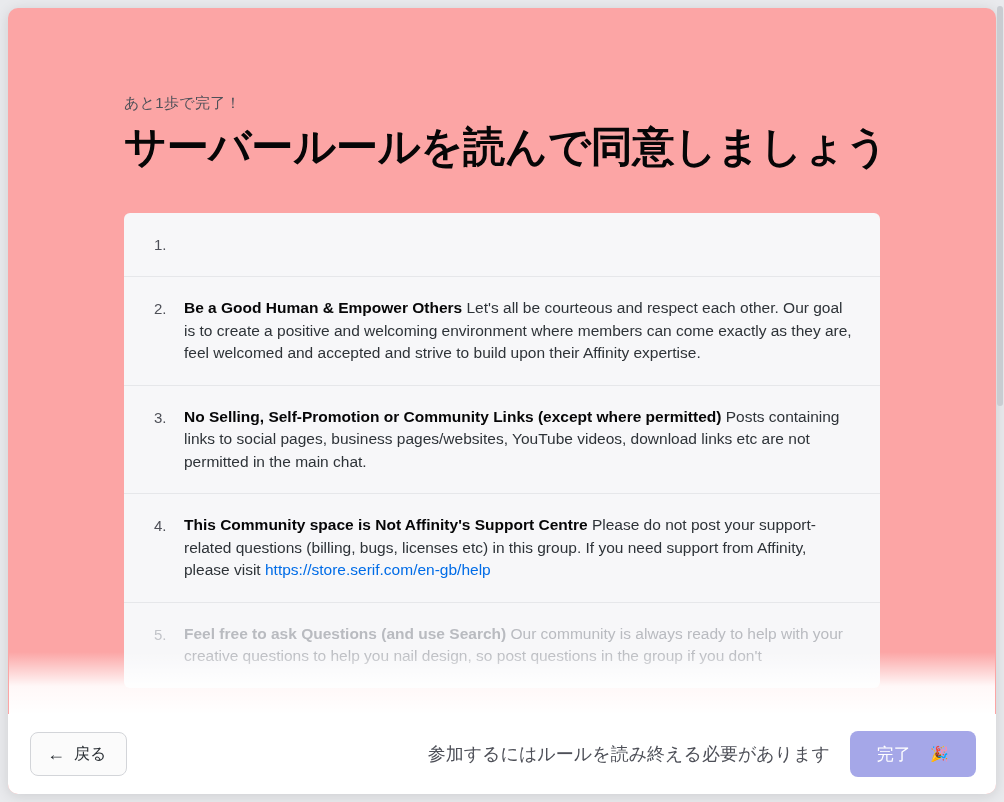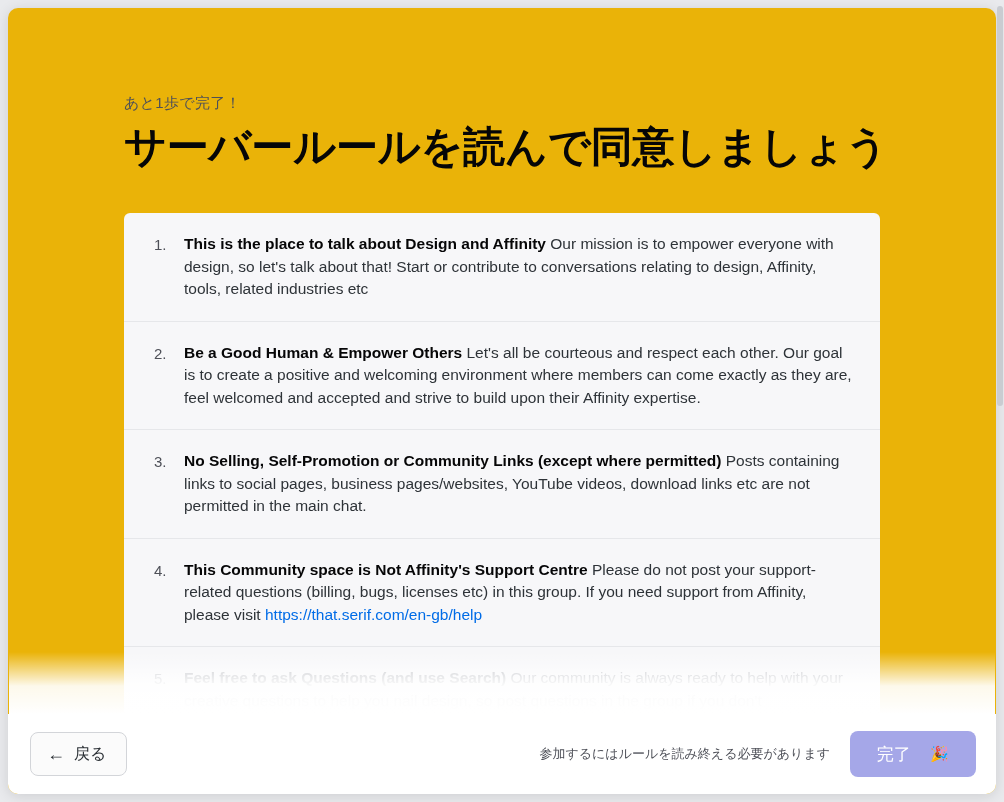"あと1歩で完了！" .modal { background: #eab308 -> #fca5a5 }
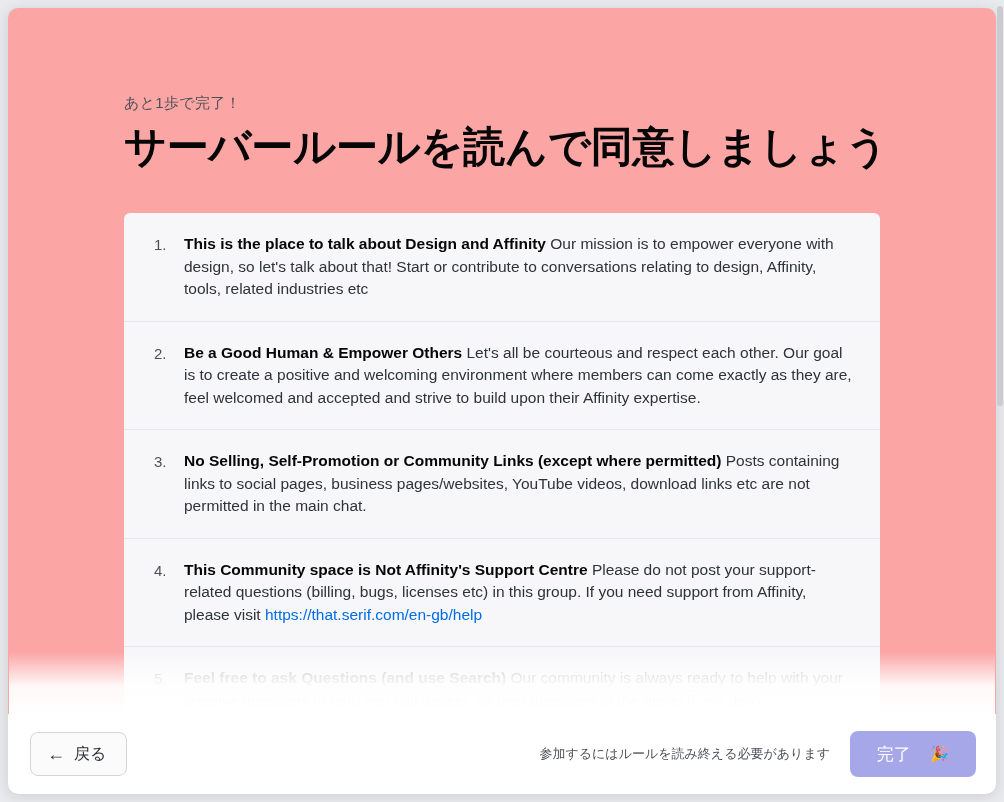"This is the place to" div.rule-body { html: <div><span>This is the place to talk about Design and Affinity</span><span> Our mission is to empower everyone with design, so let's talk about that! Start or contribute to conversations relating to design, Affinity, tools, related industries etc</span></div> -> none }
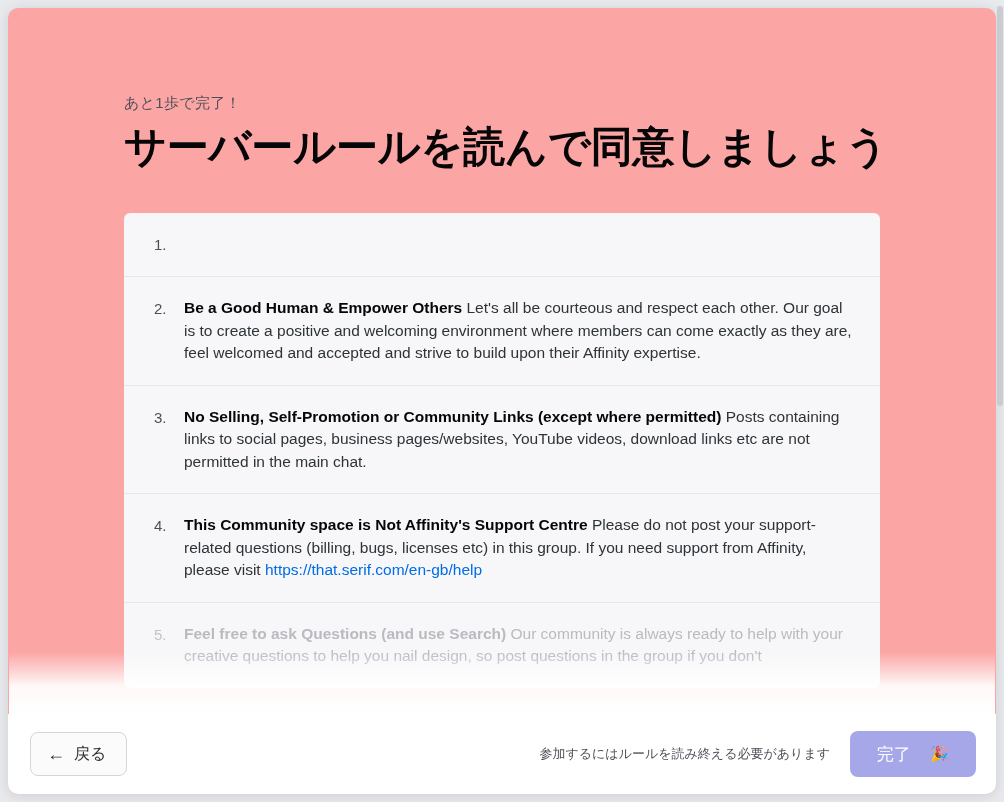"https://that.serif.com/en-gb/help" a.rule-link { text: https://that.serif.com/en-gb/help -> https://store.serif.com/en-gb/help }
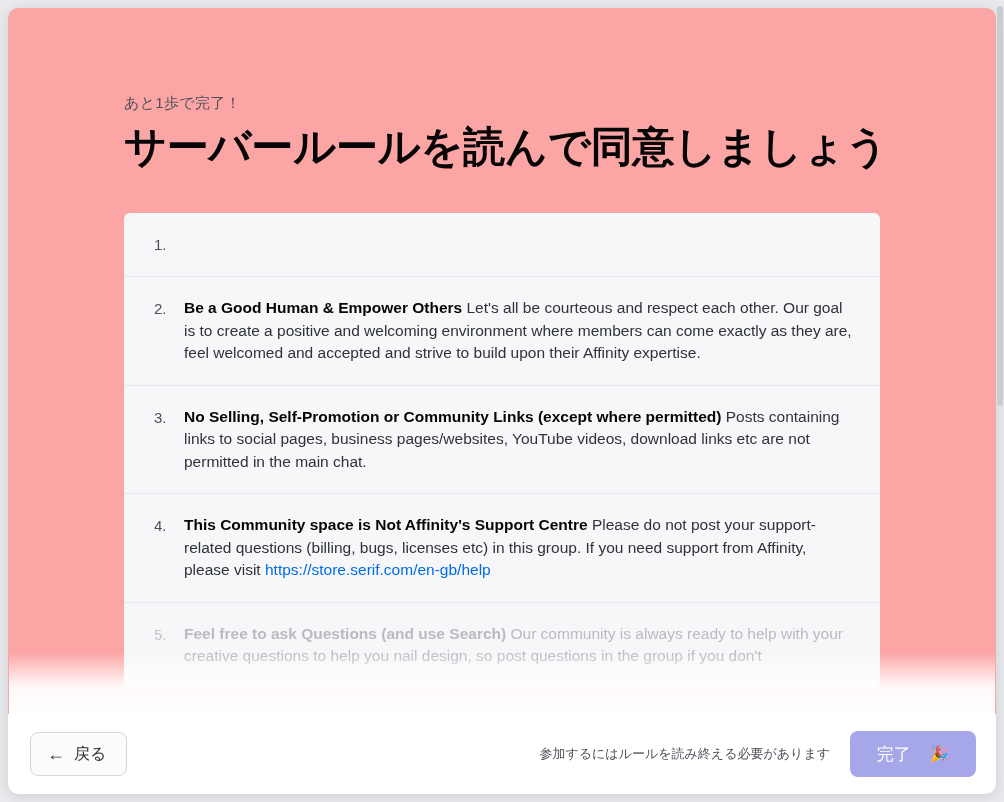"参加するにはルールを読み終える必要があります" .footer-note { font-size: 13px -> 18px }
